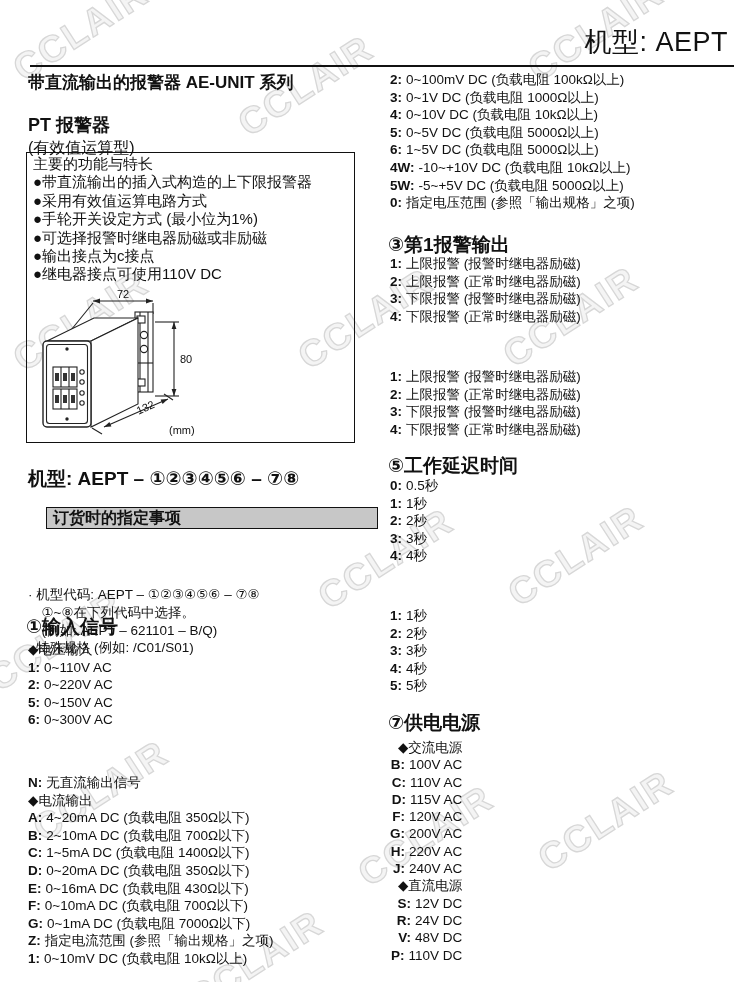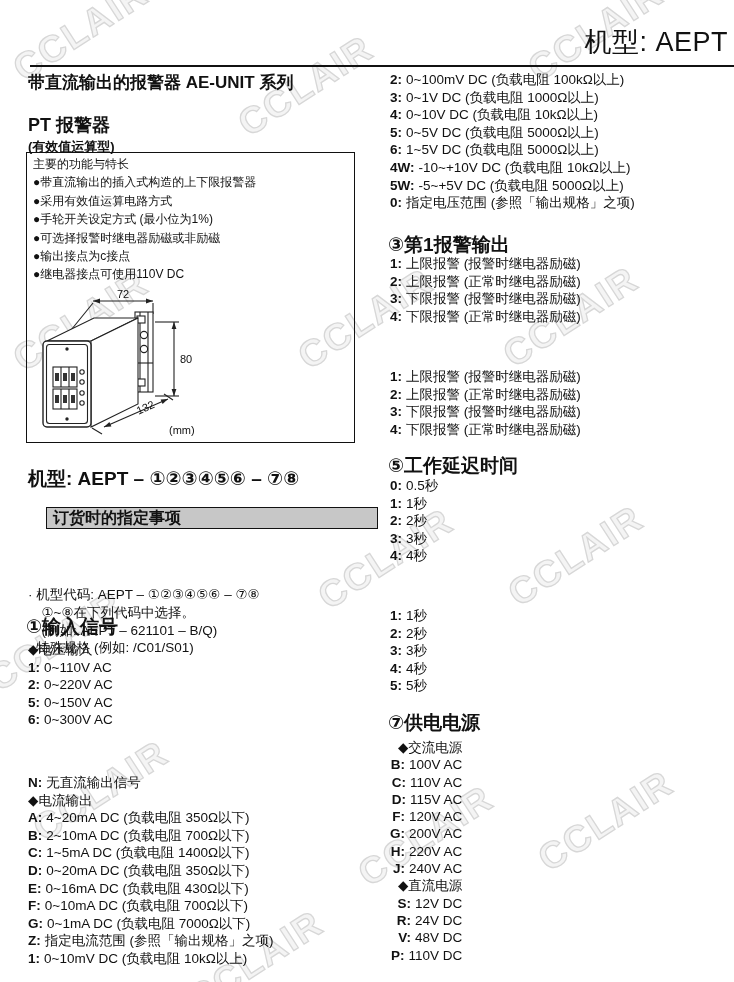"(有效值运算型)" .product-sub { font-size: 13px -> 16px; font-weight: bold -> none }
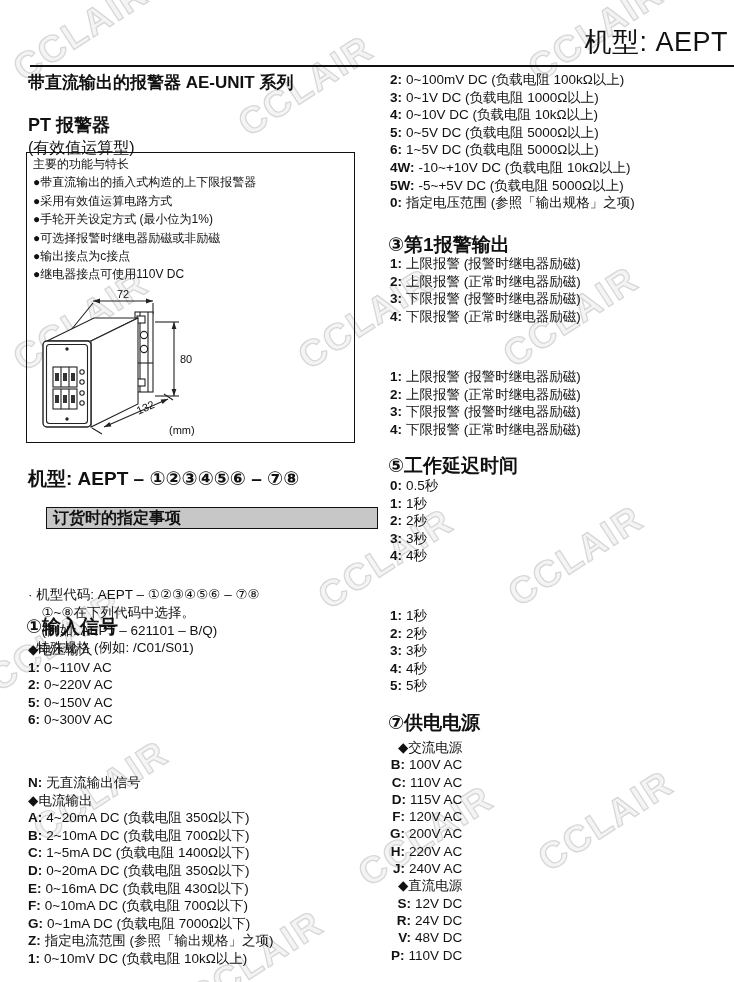"主要的功能与特长" .feature-list { font-size: 12px -> 15px }
